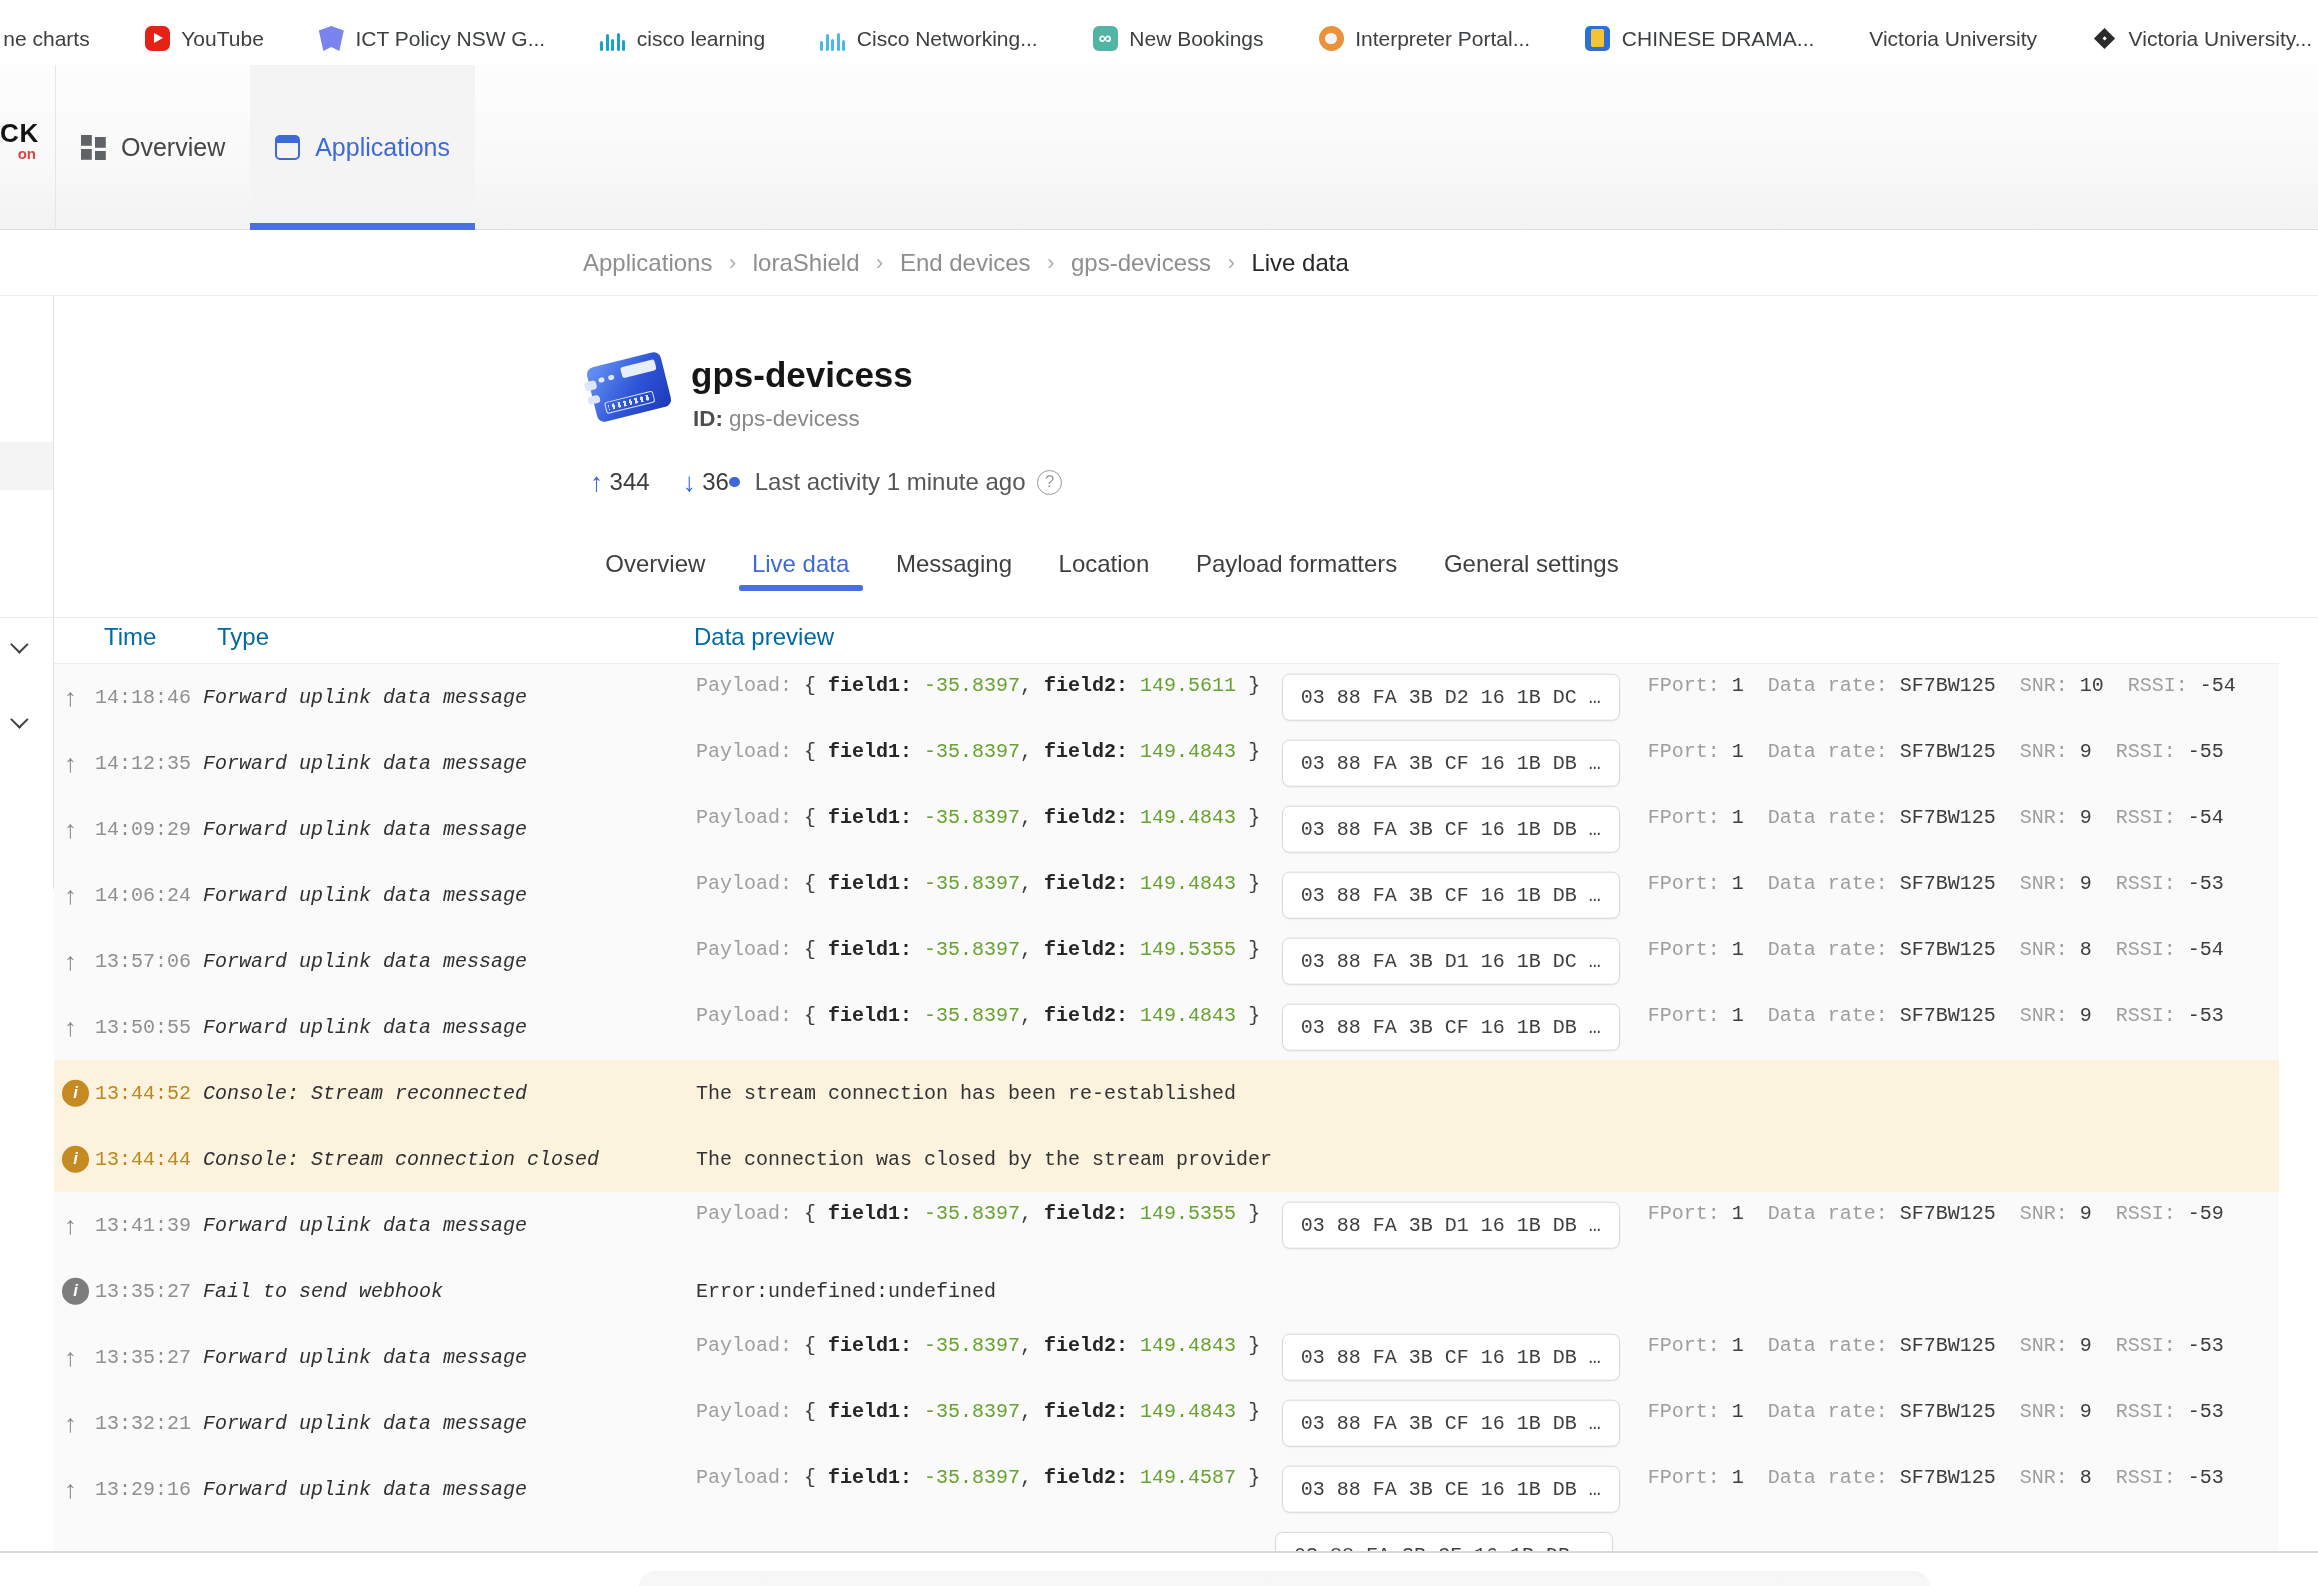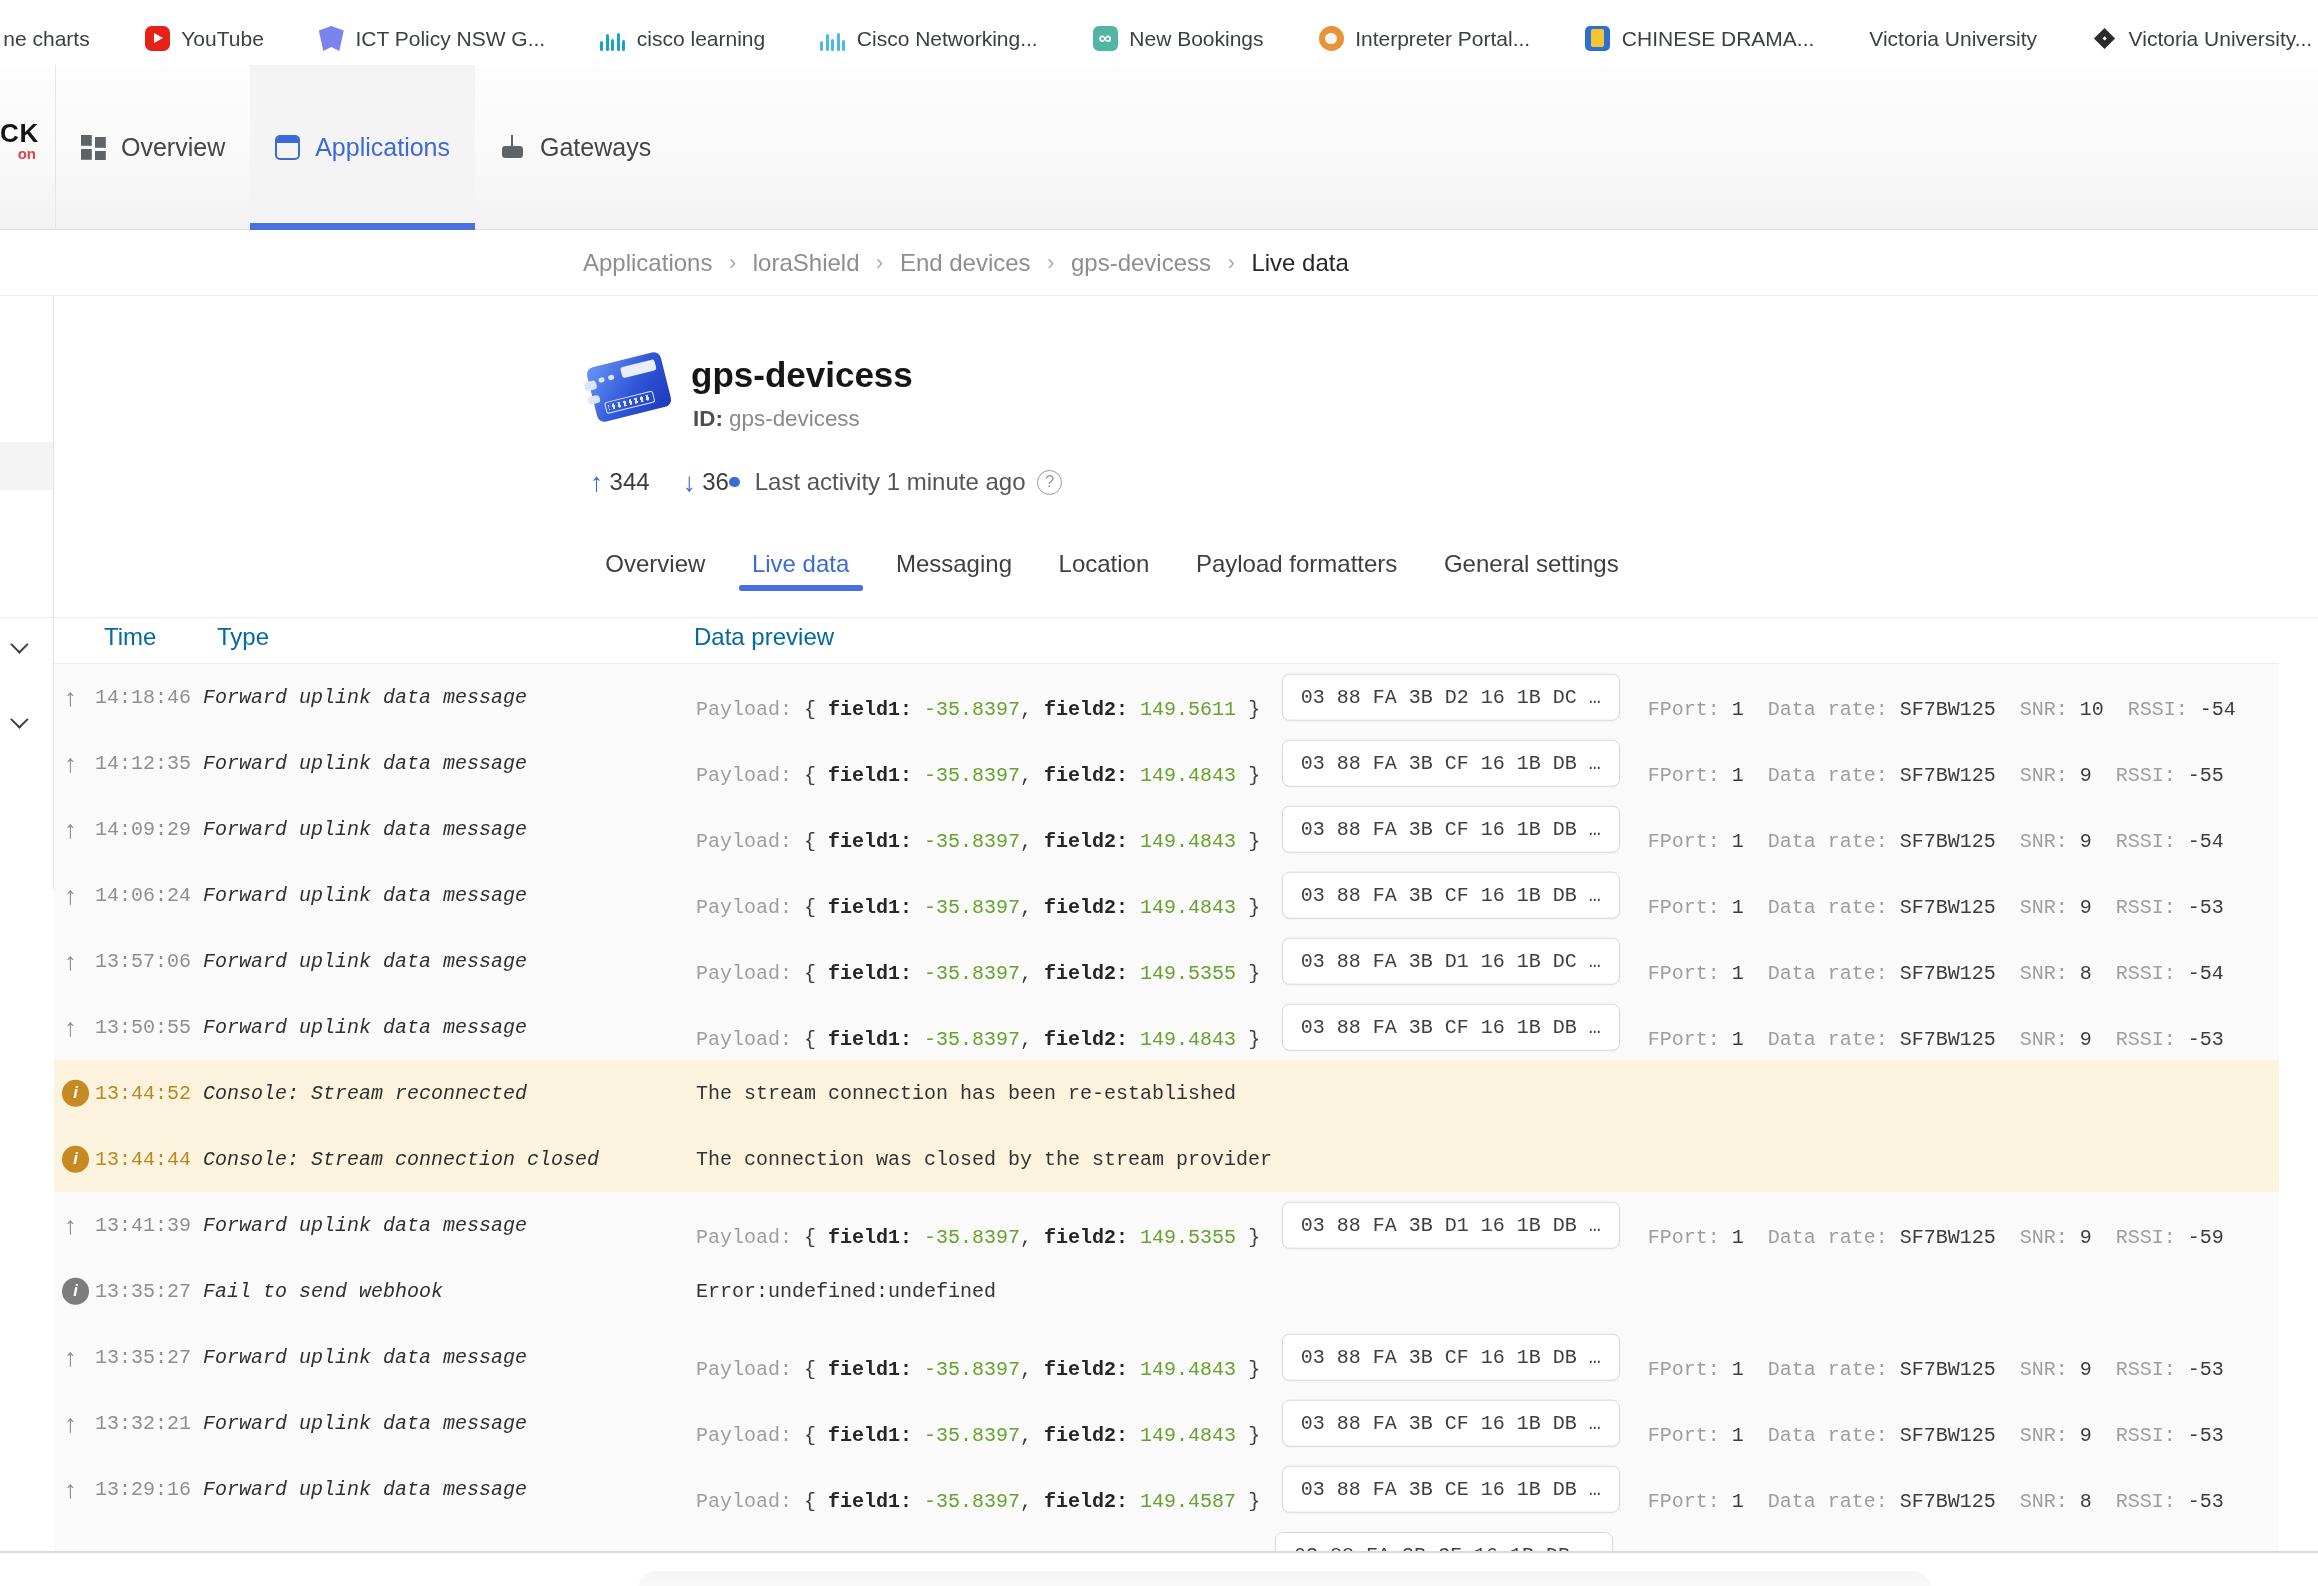"Gateways" div.nav-tab { html: <div> <span></span> <span>Gateways</span> </div> -> none }
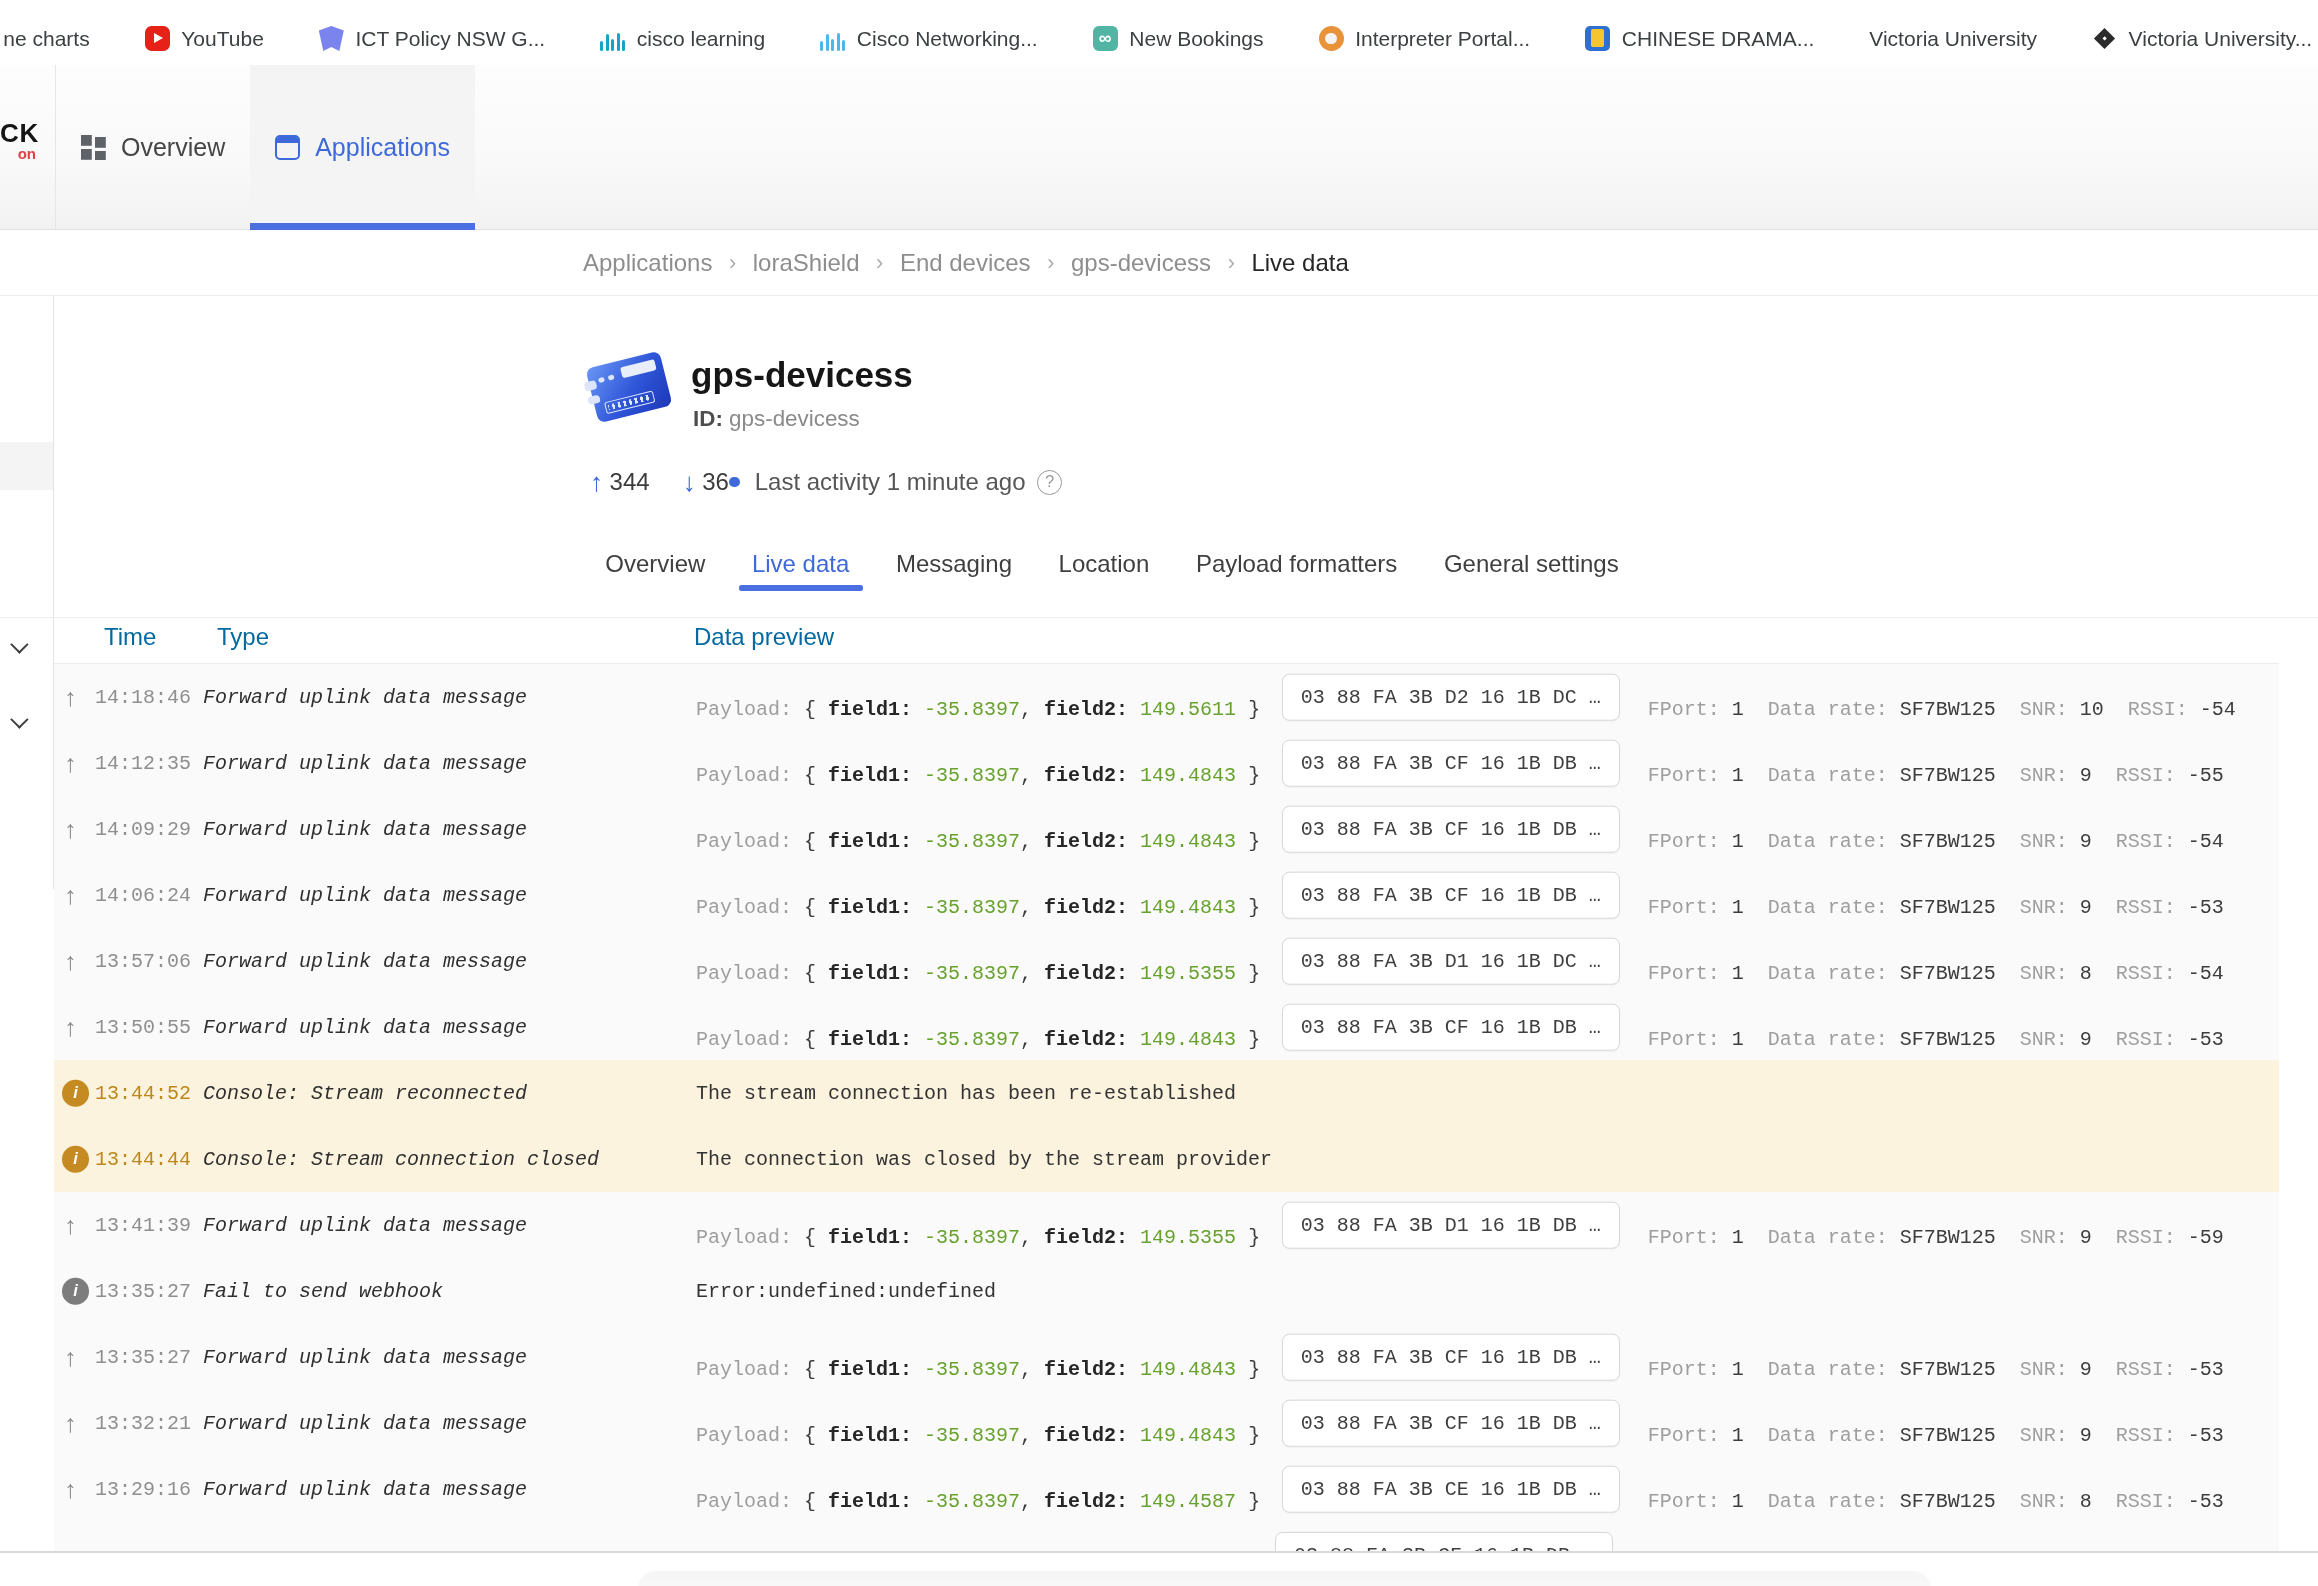"Payload:" .lpreview { align-items: flex-end -> flex-start }
